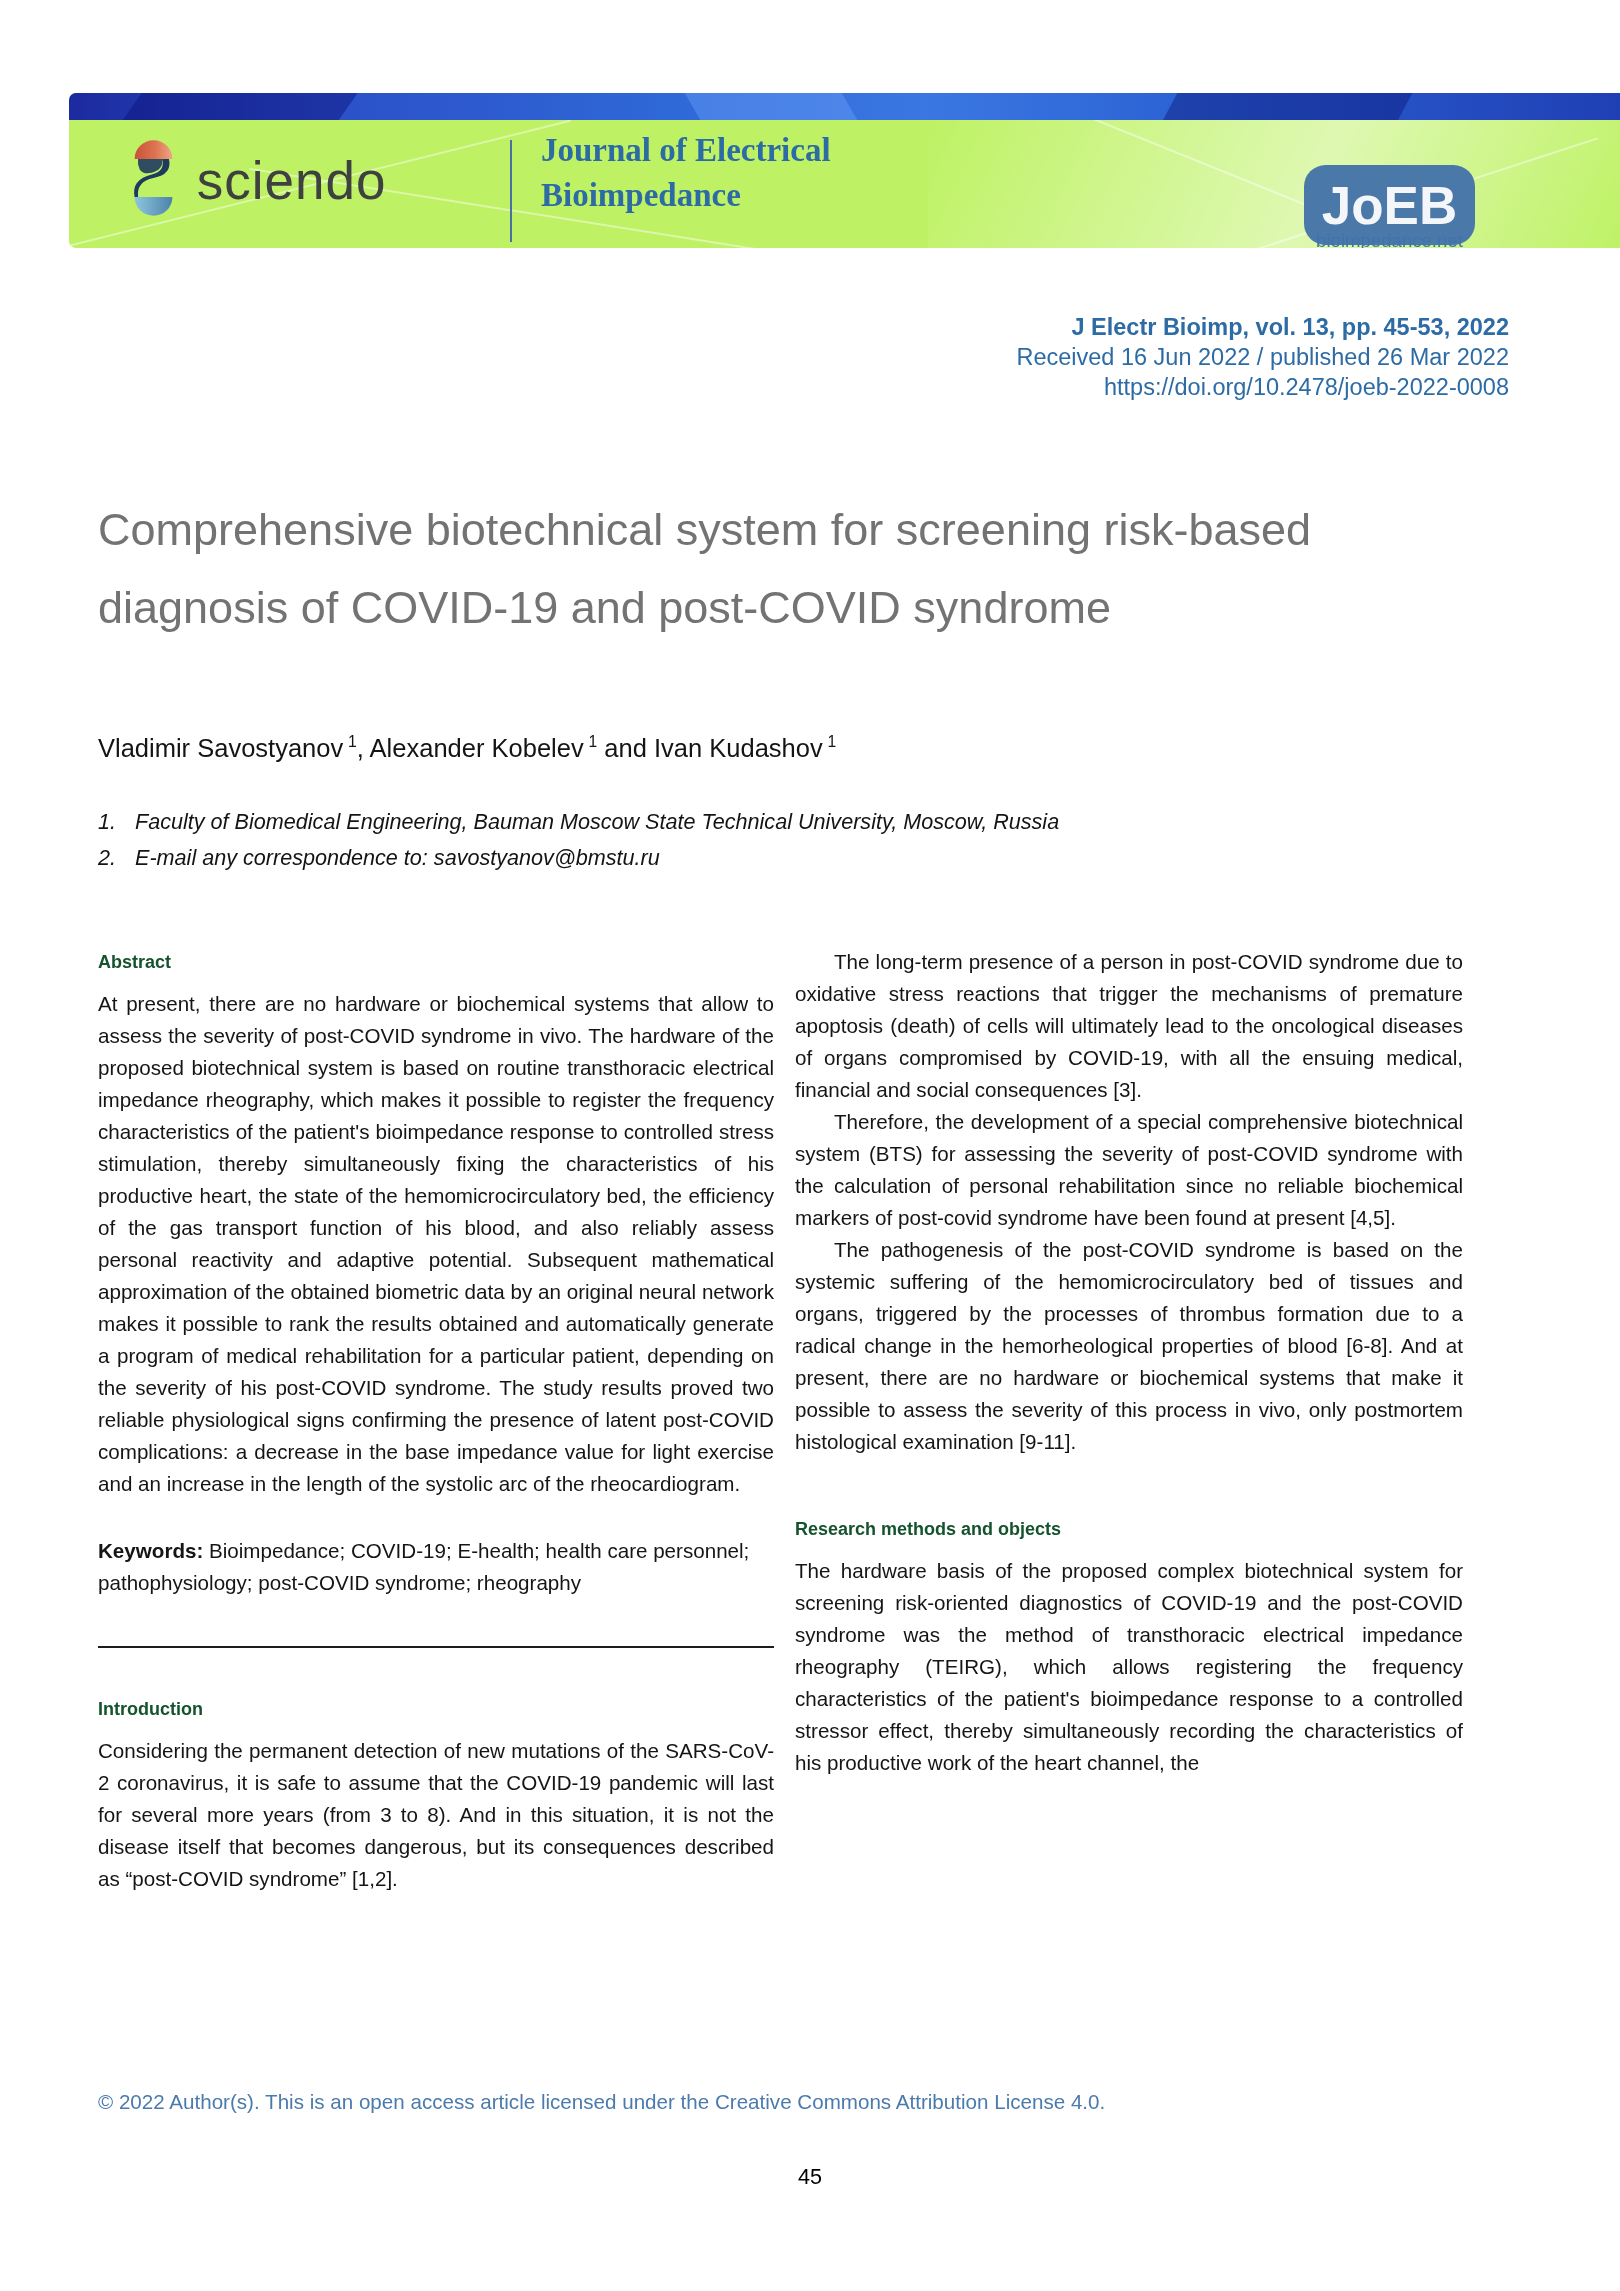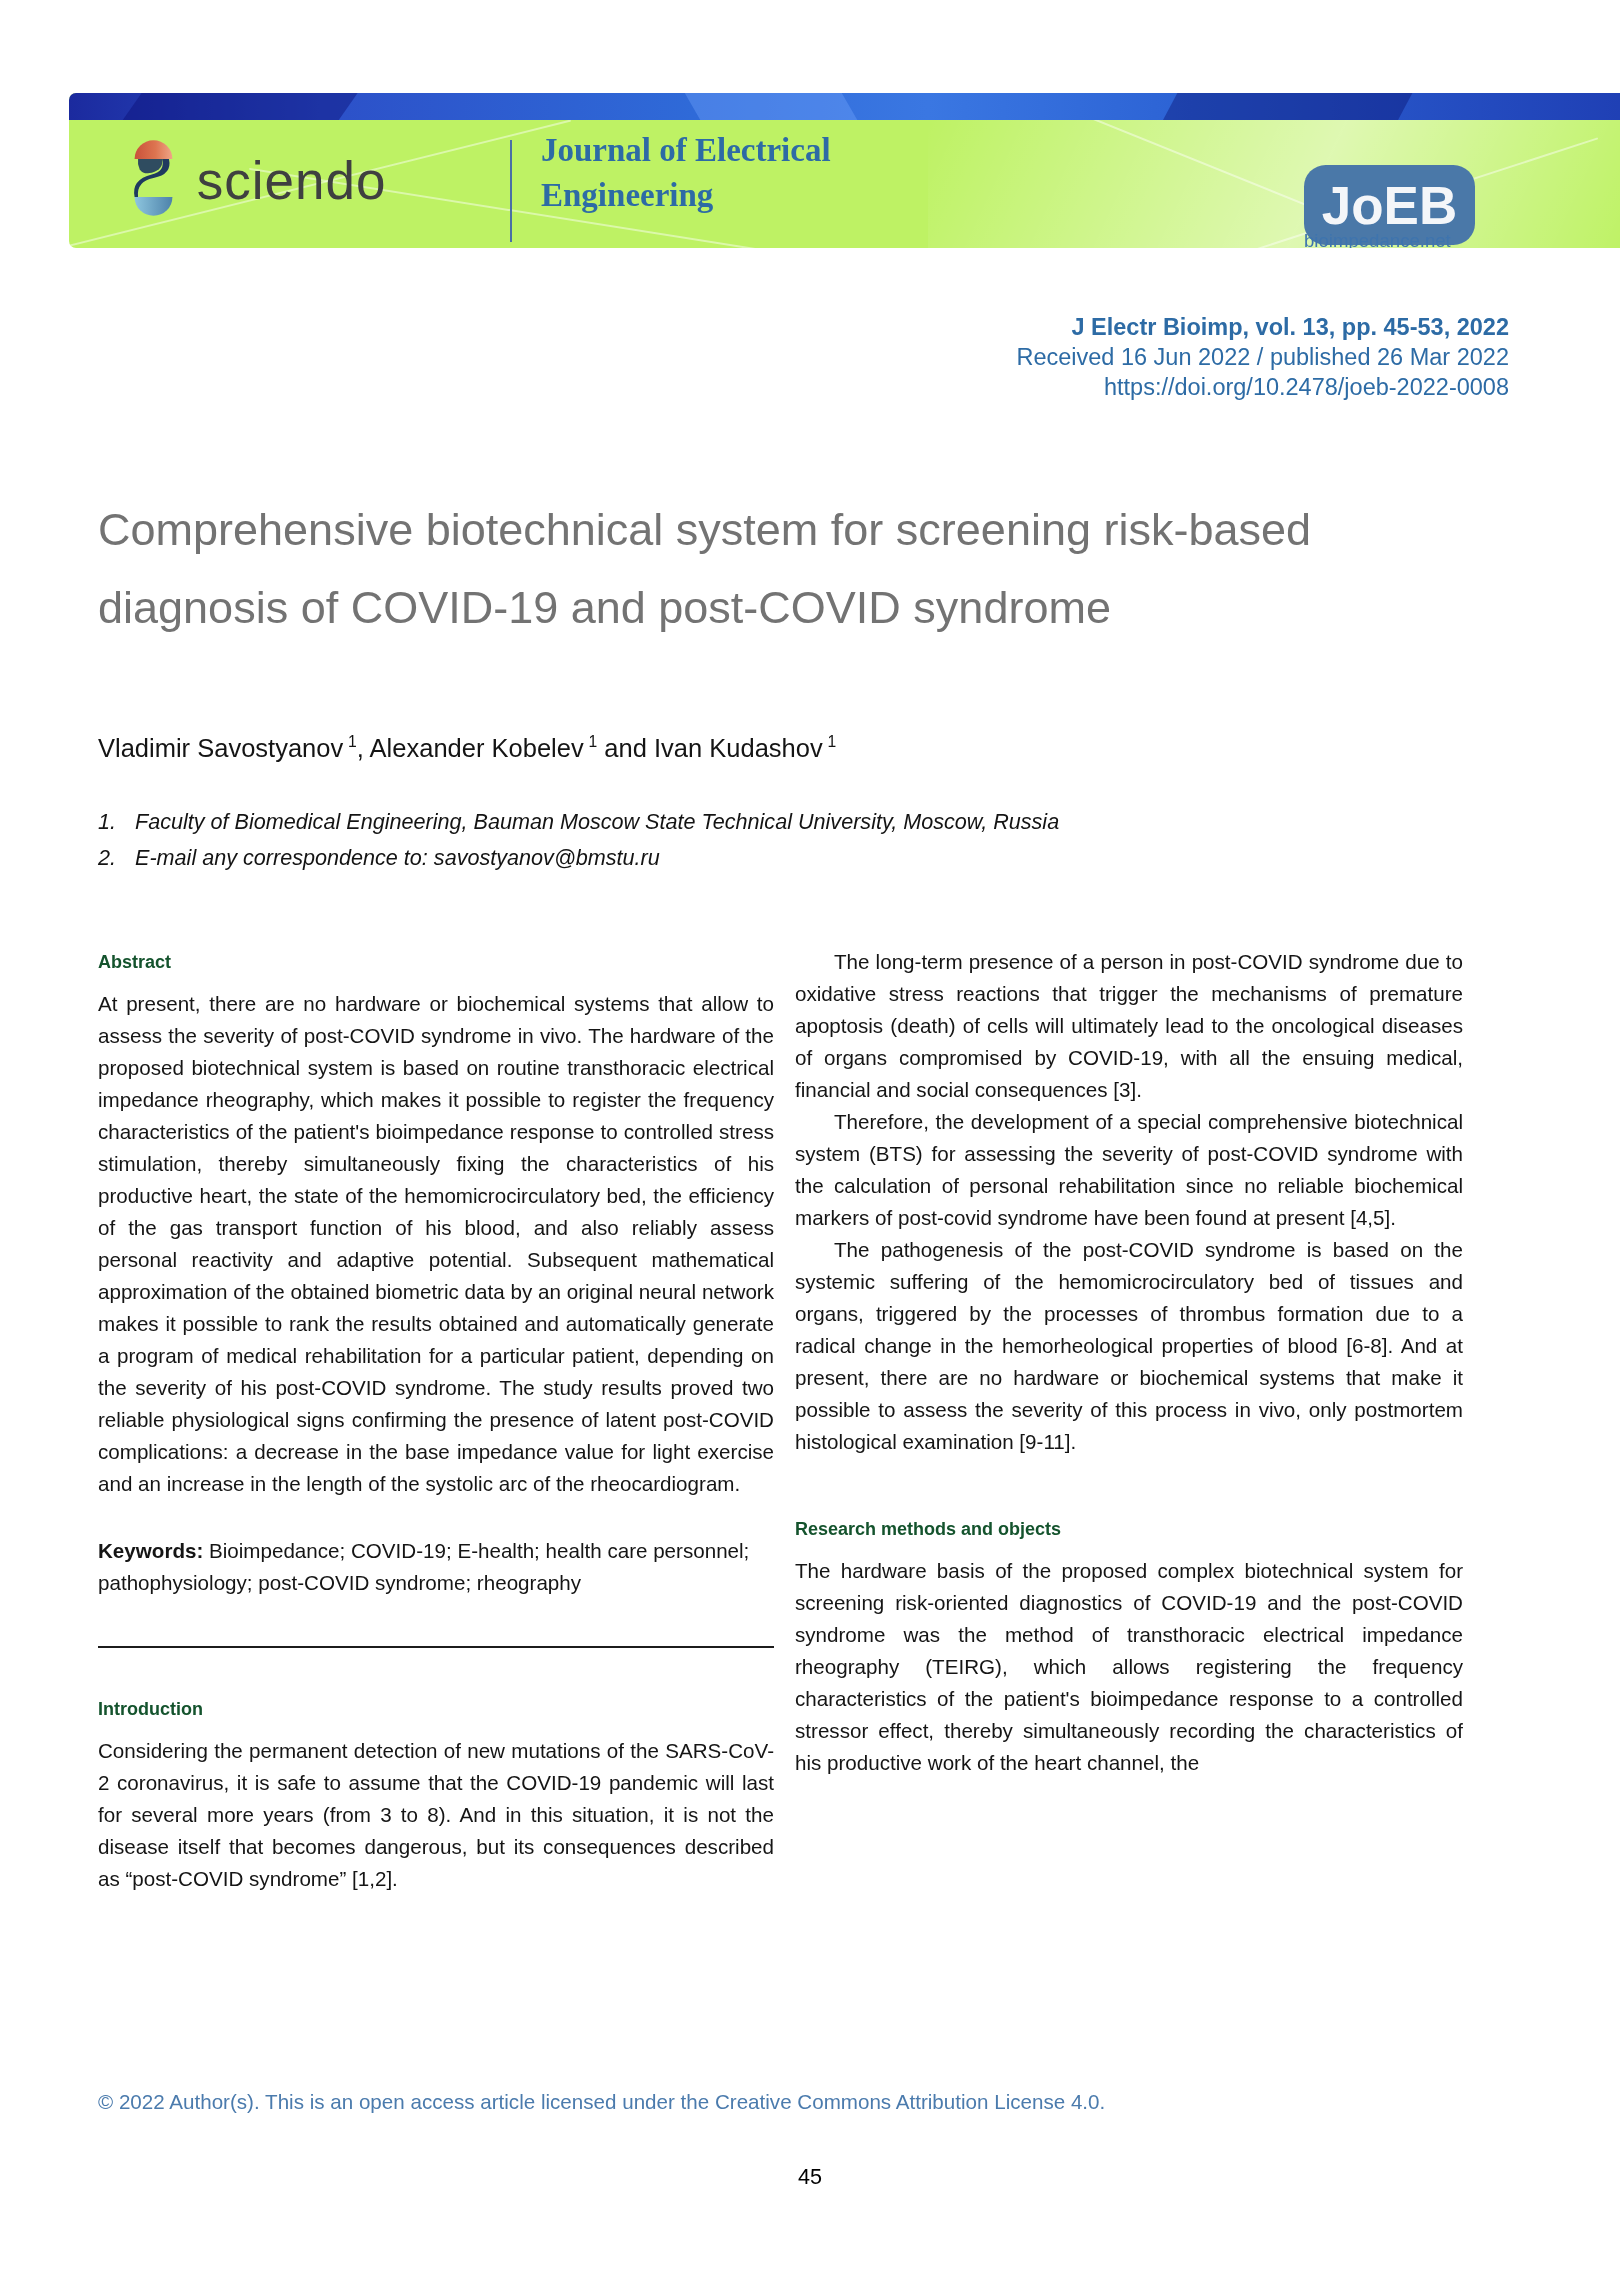"Engineering" div { text: Engineering -> Bioimpedance }
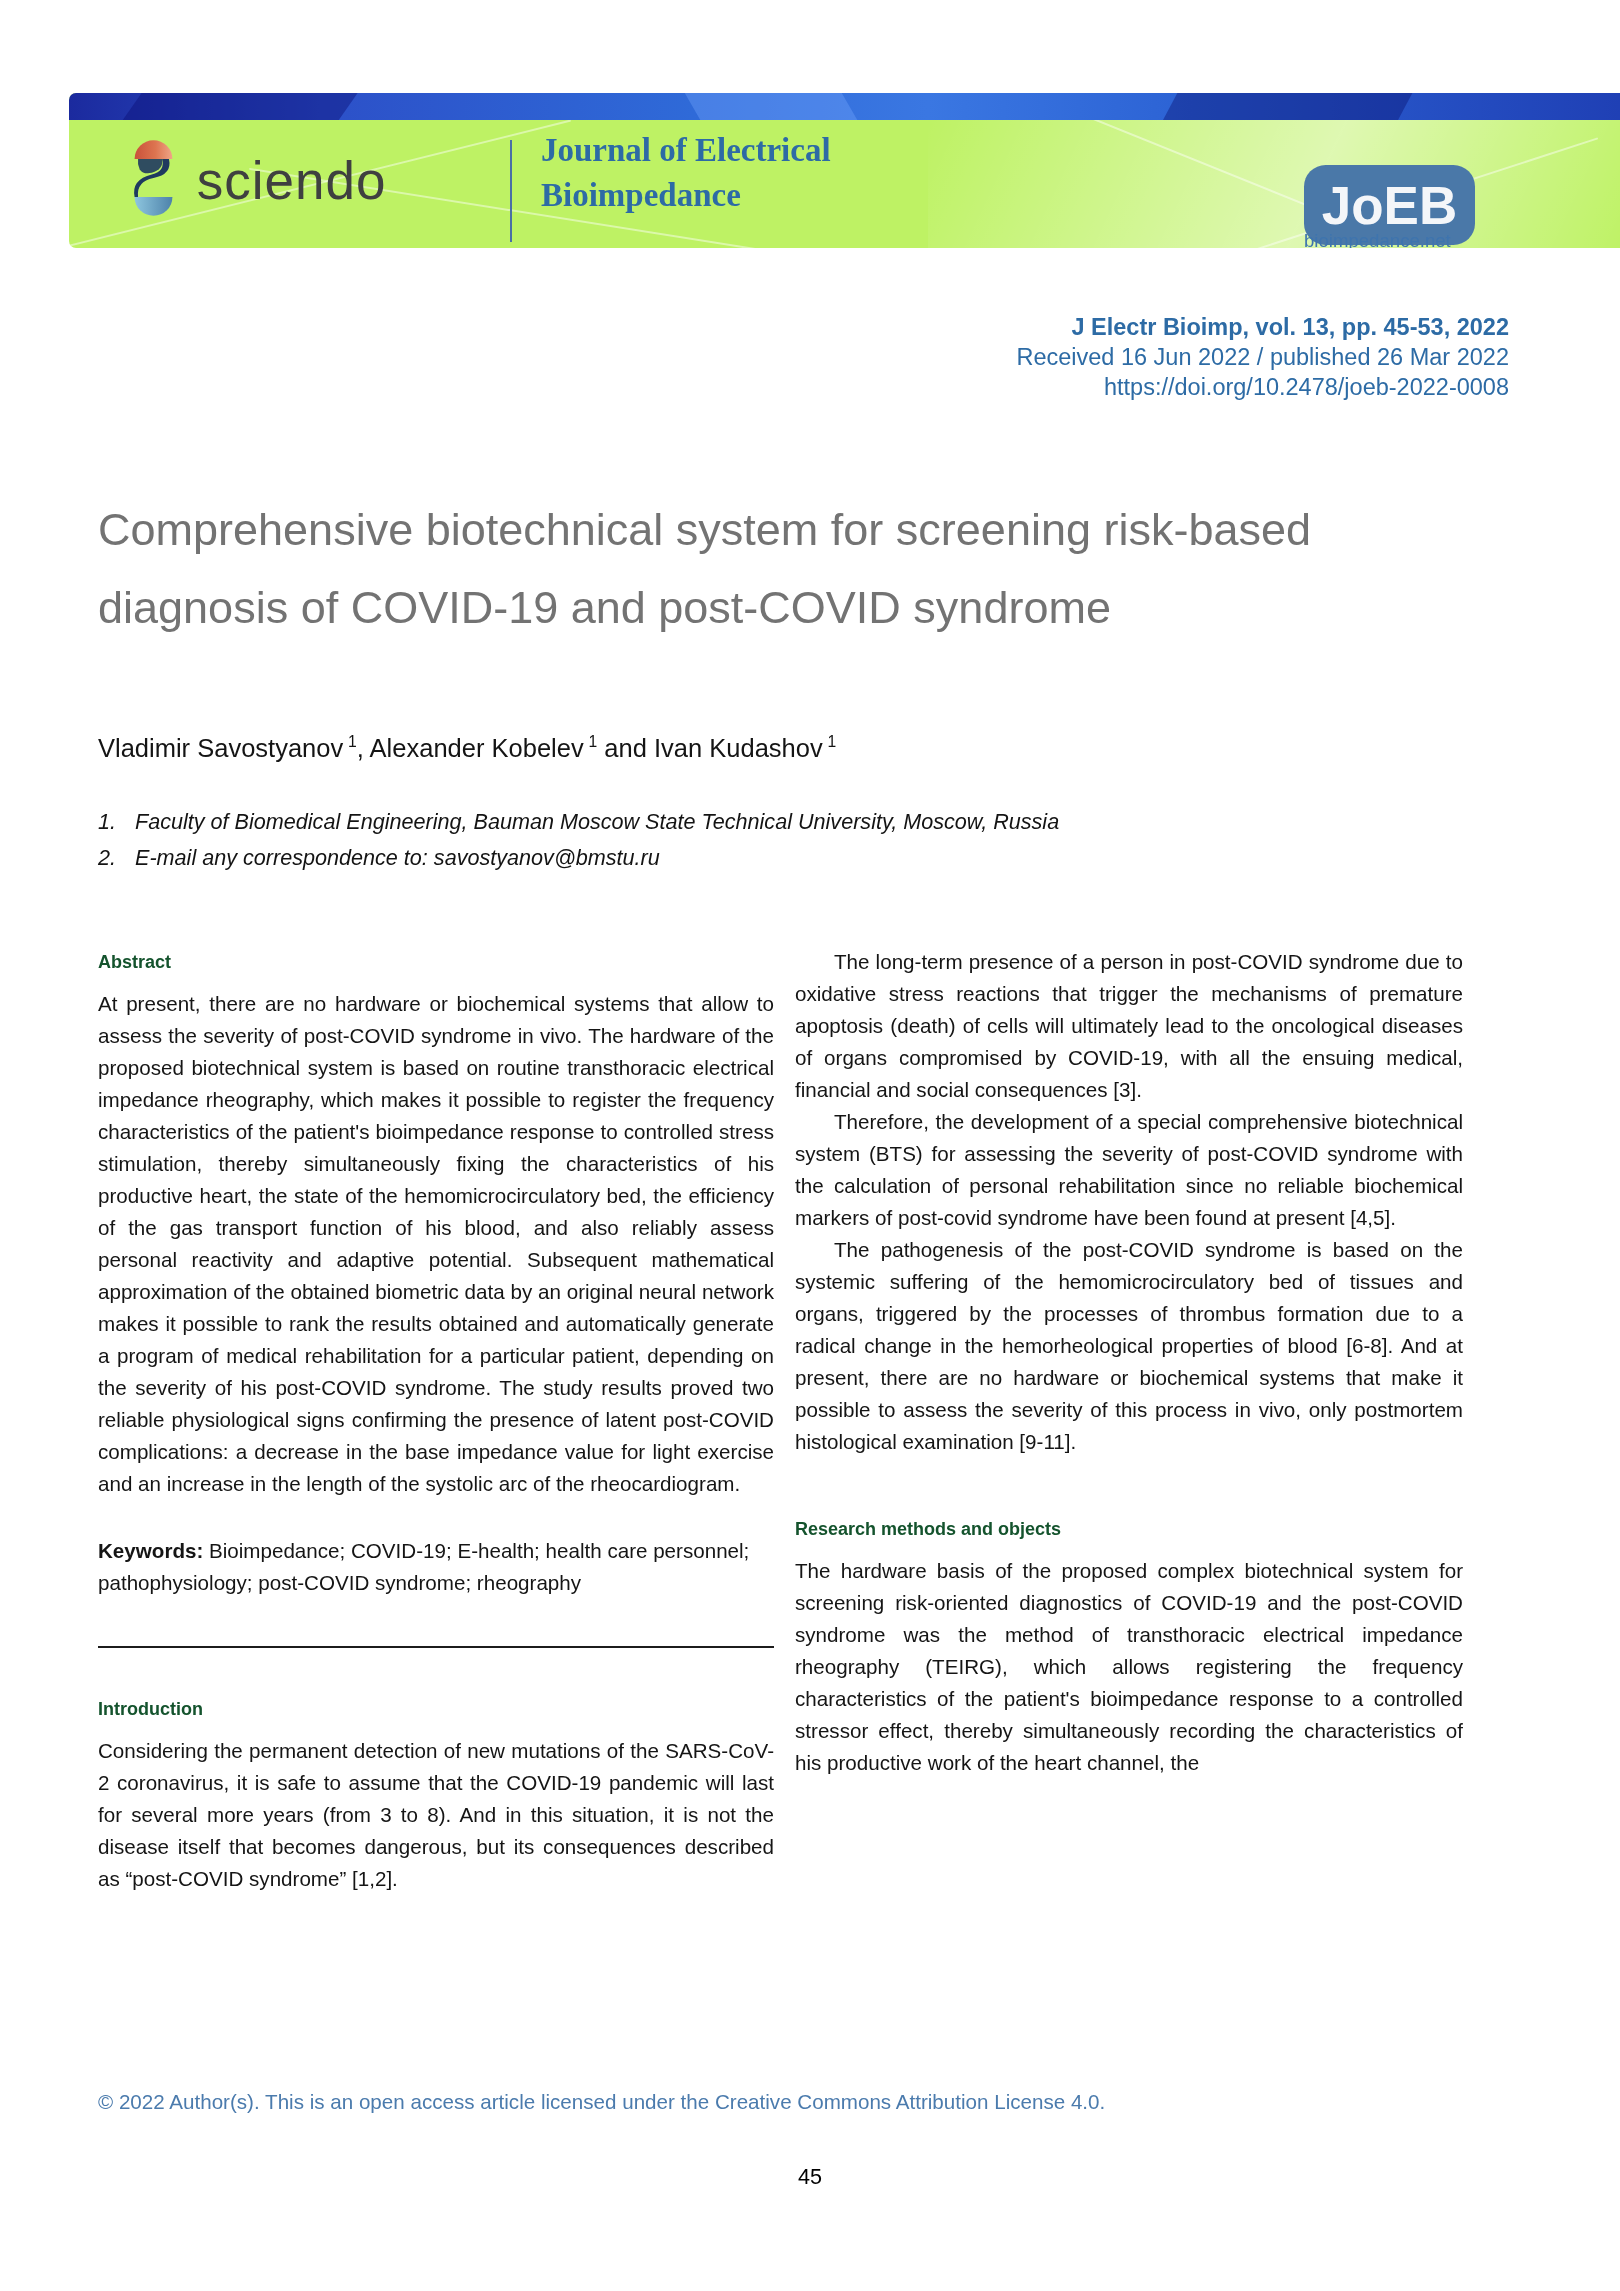"bioimpedance.net" .joeb-site { text-align: left -> center }
